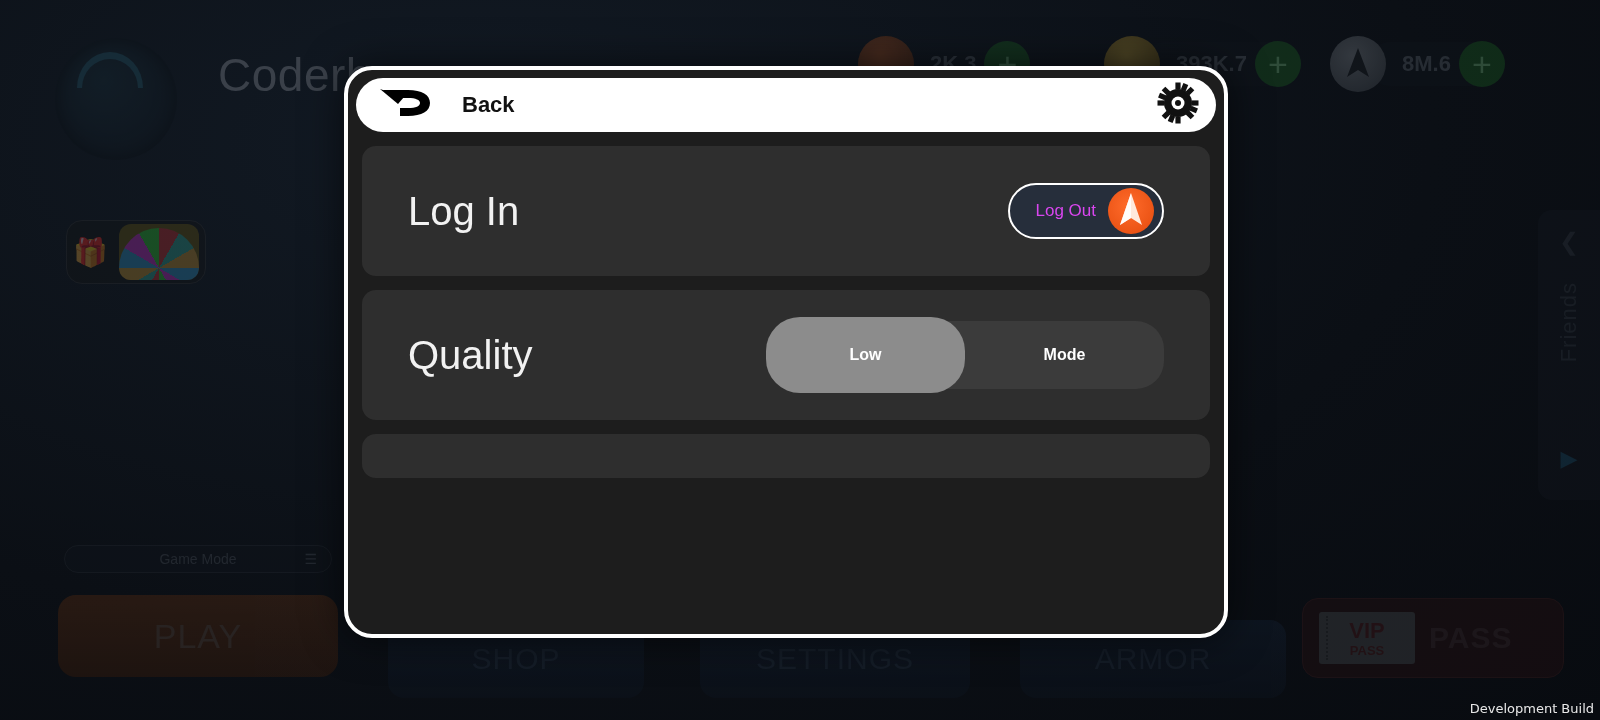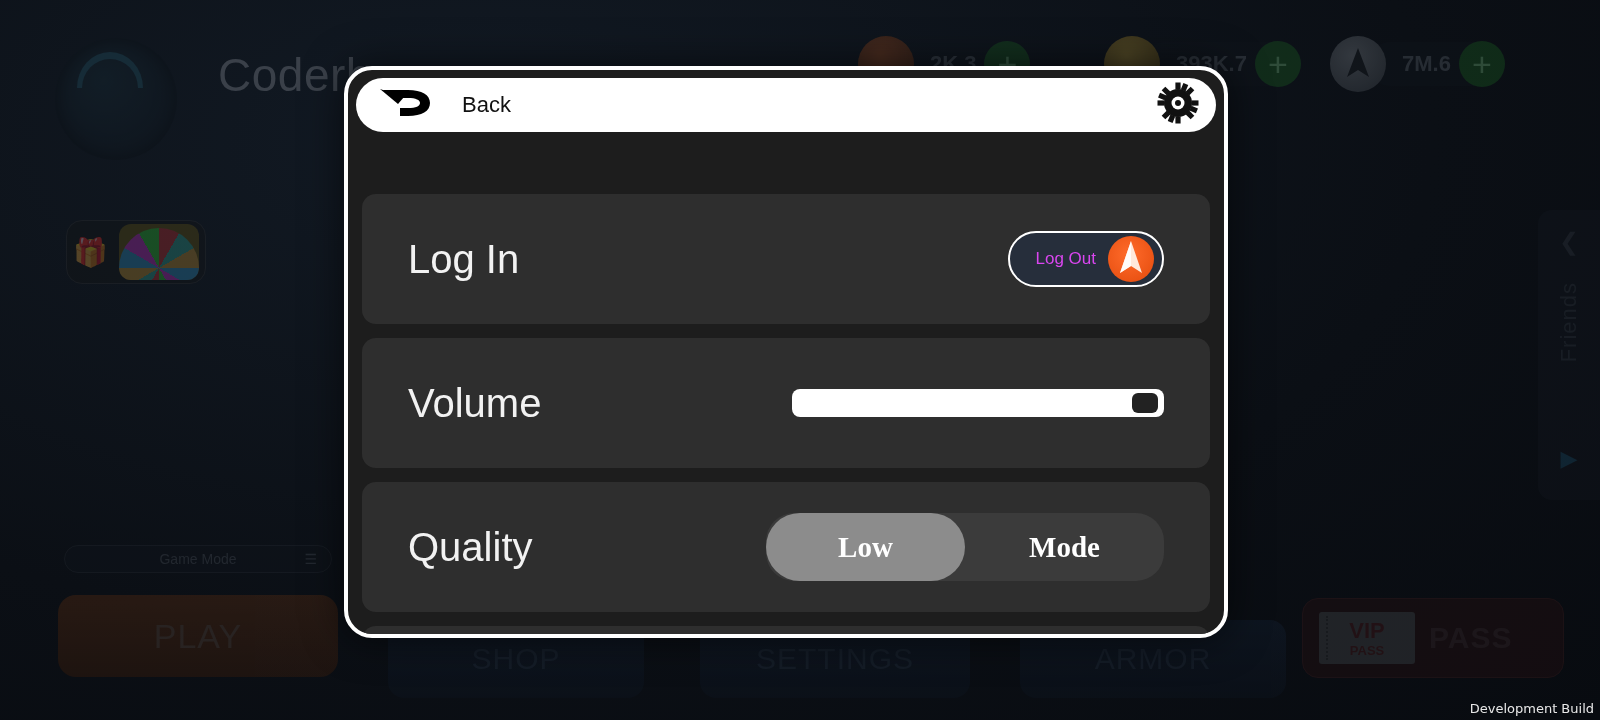"7M.6" div.cur-pill { text: 7M.6 -> 8M.6 }
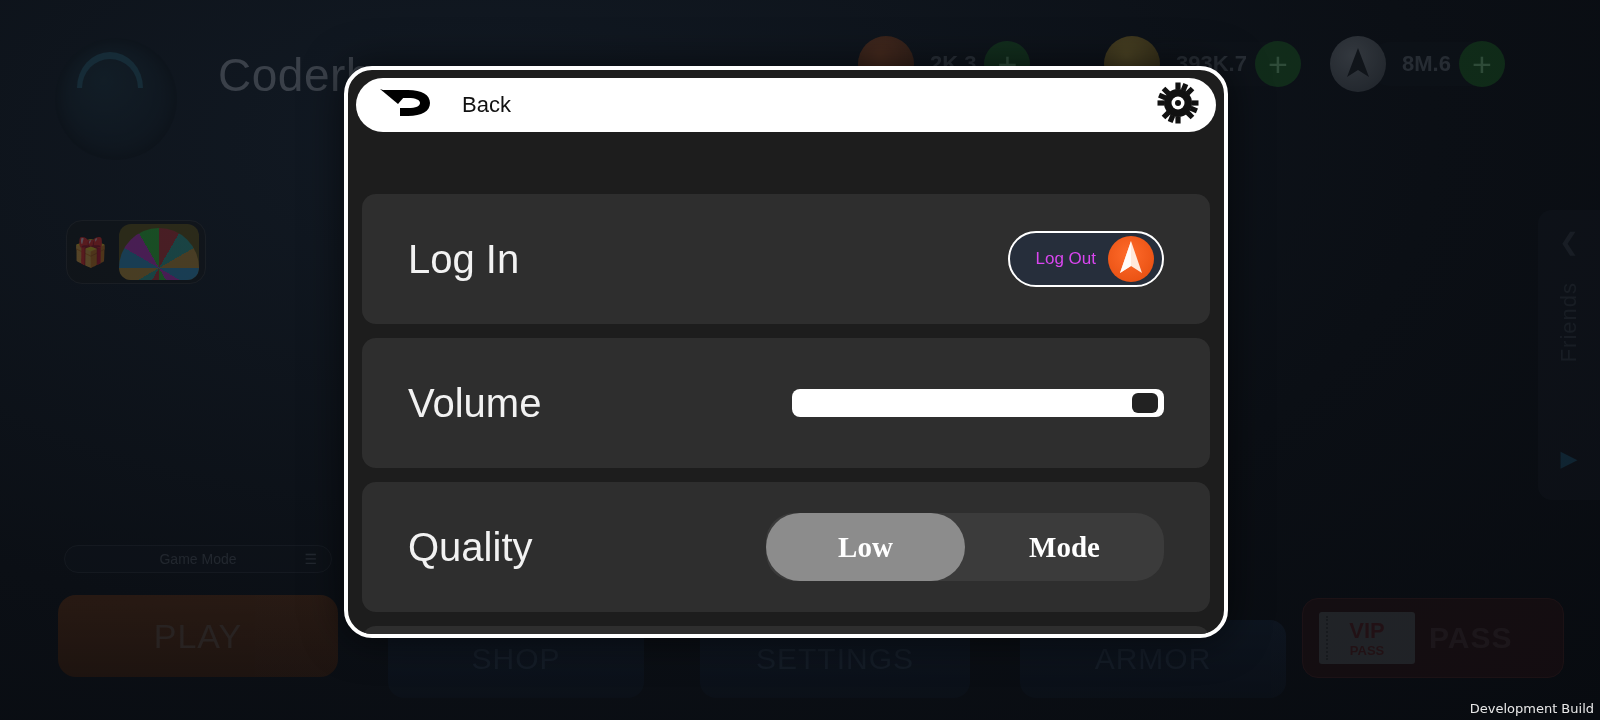"Back" #back-label { font-weight: normal -> bold }
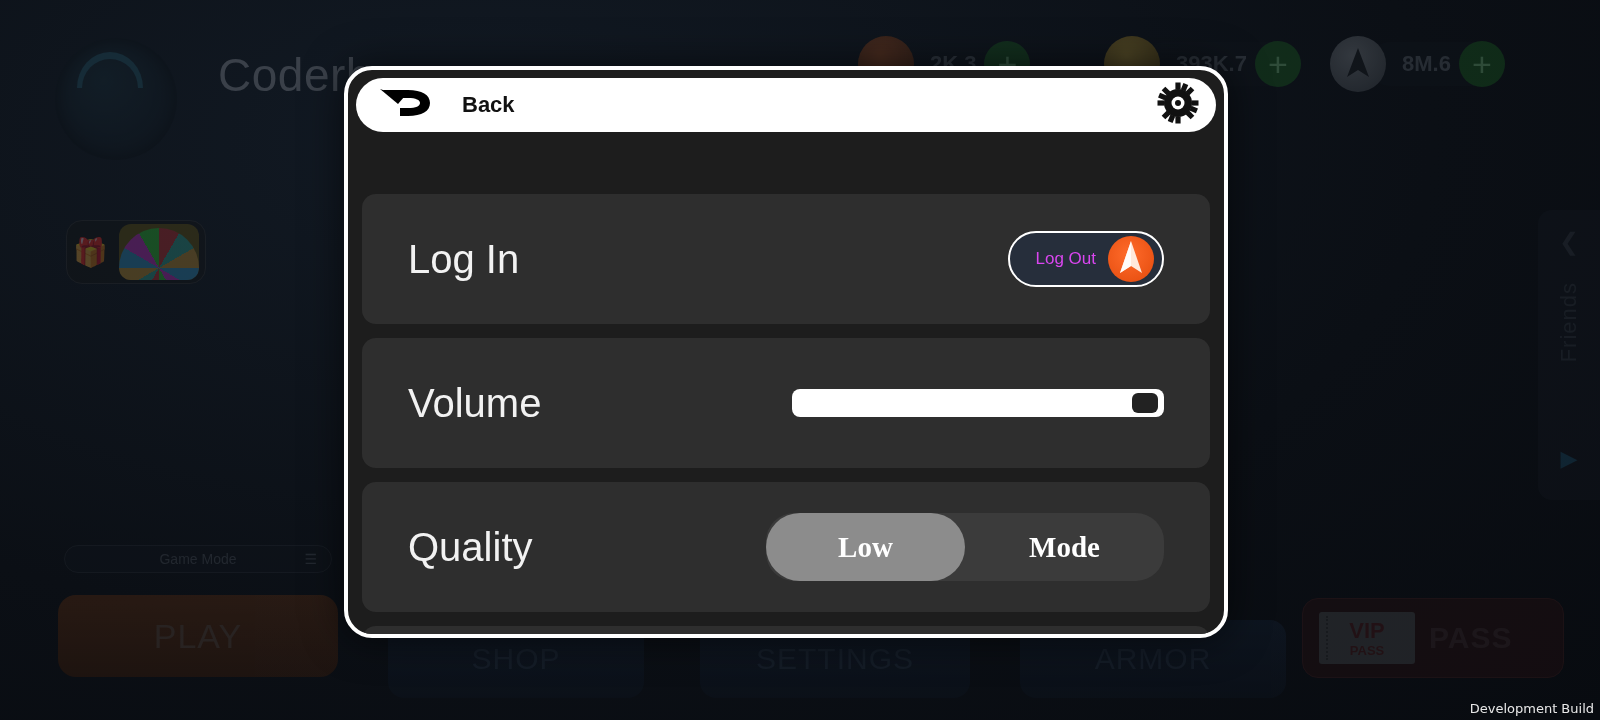"Log In" #modal-body { margin-top: 48px -> none }
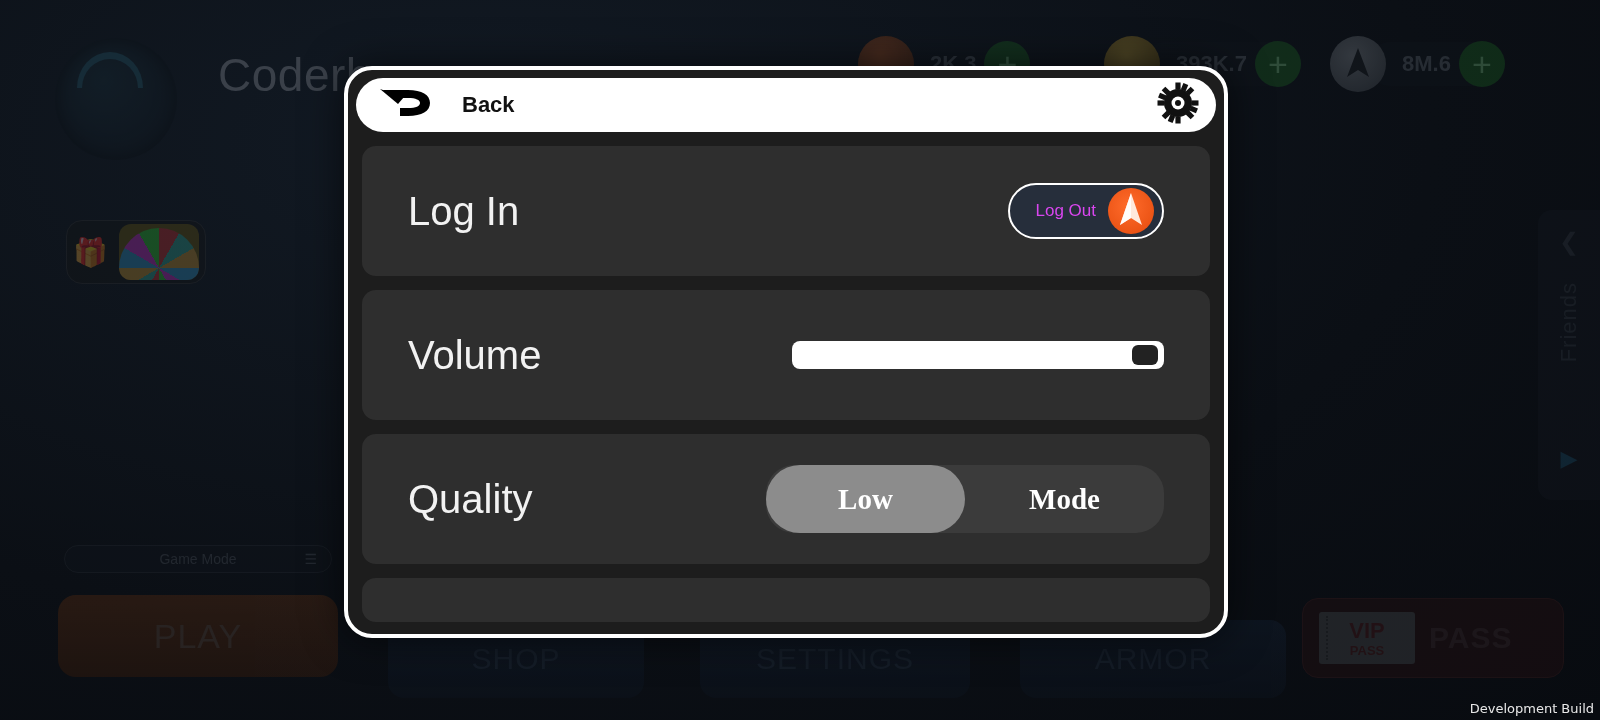"Volume" div.setting-row { html: <div> <div>Volume</div> <div> <div> <div></div> </div> </div> </div> -> none }
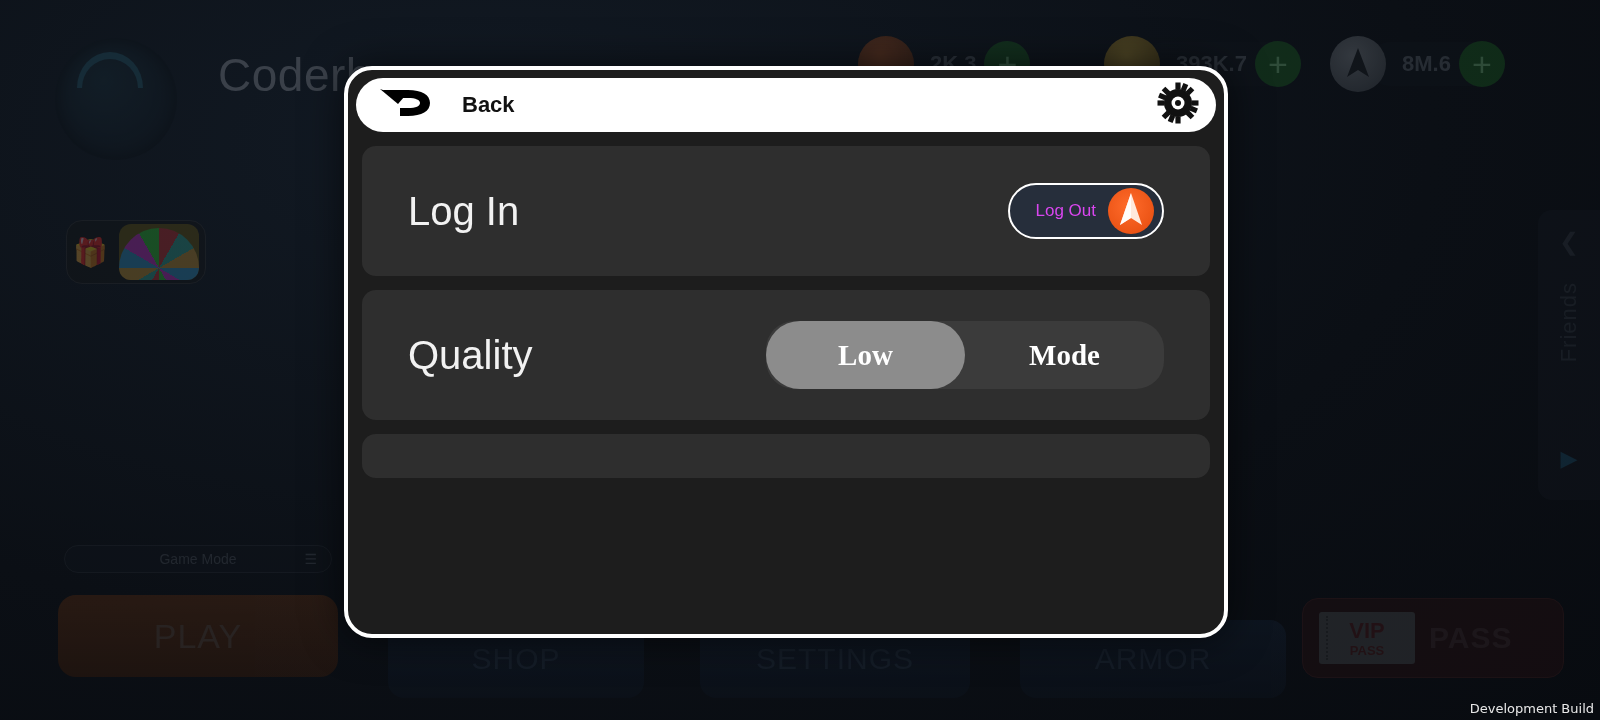"Low" .quality-opt { font-family: Liberation Serif, serif -> none; font-size: 29px -> 16px; height: 68px -> 76px }
